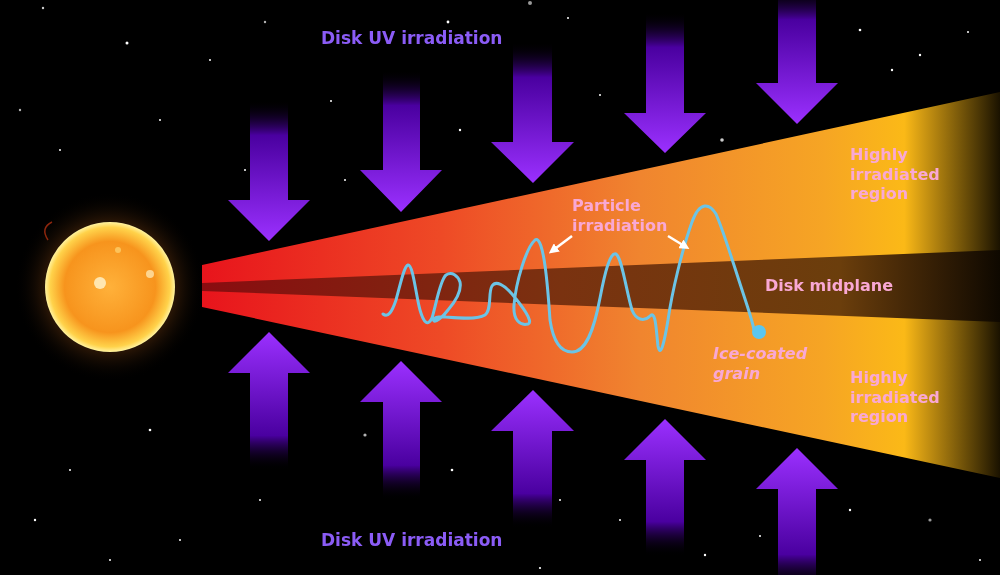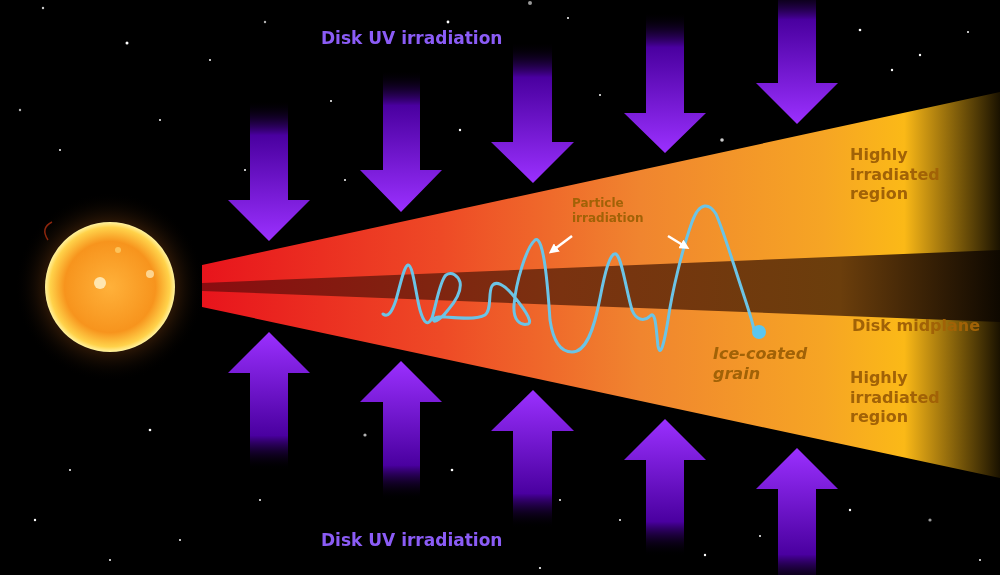"Highly" .white-label { color: #a16207 -> #f9a8d4 }
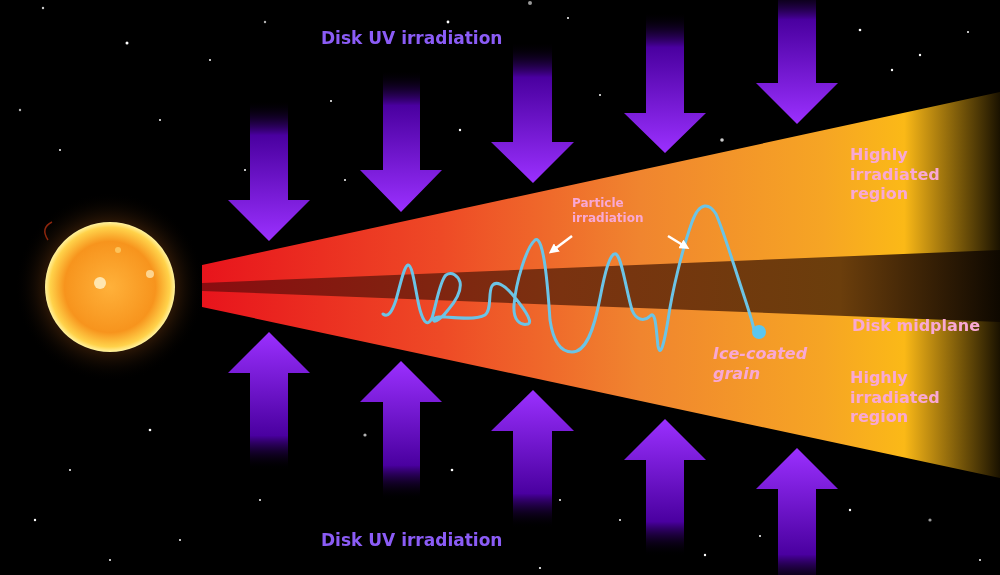"Particle" div.label { font-size: 12px -> 16px }
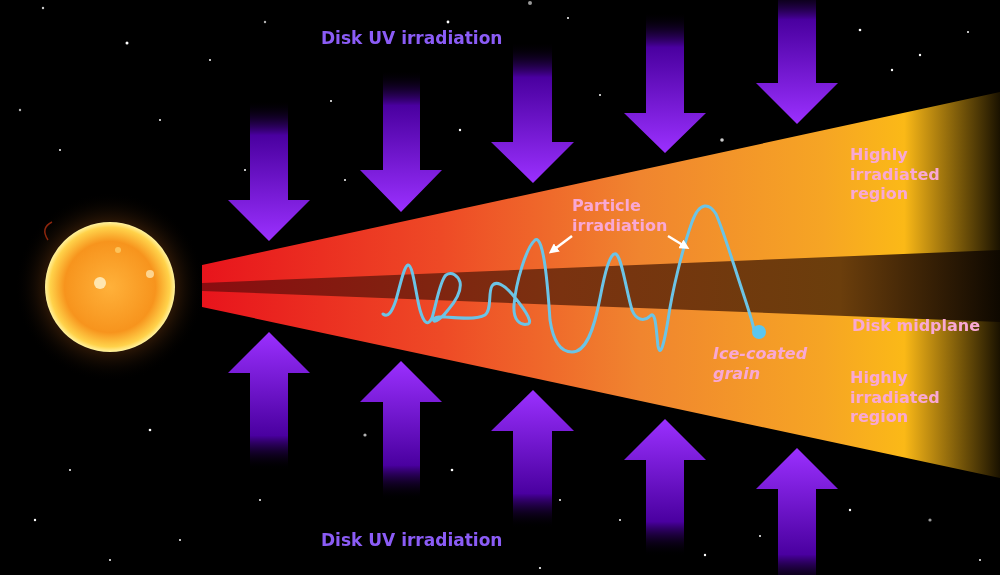"Disk midplane" div.label { left: 852px -> 765px; margin-top: 40px -> none }
